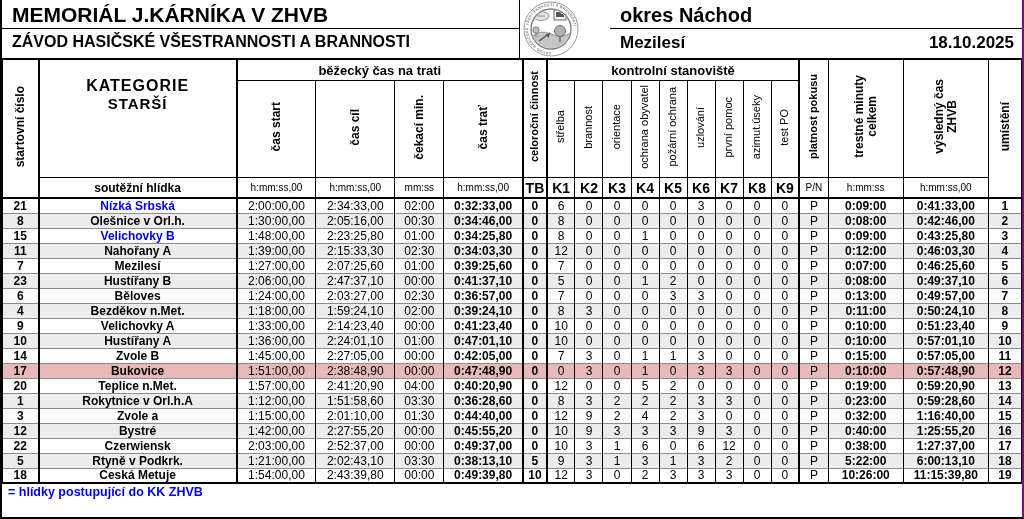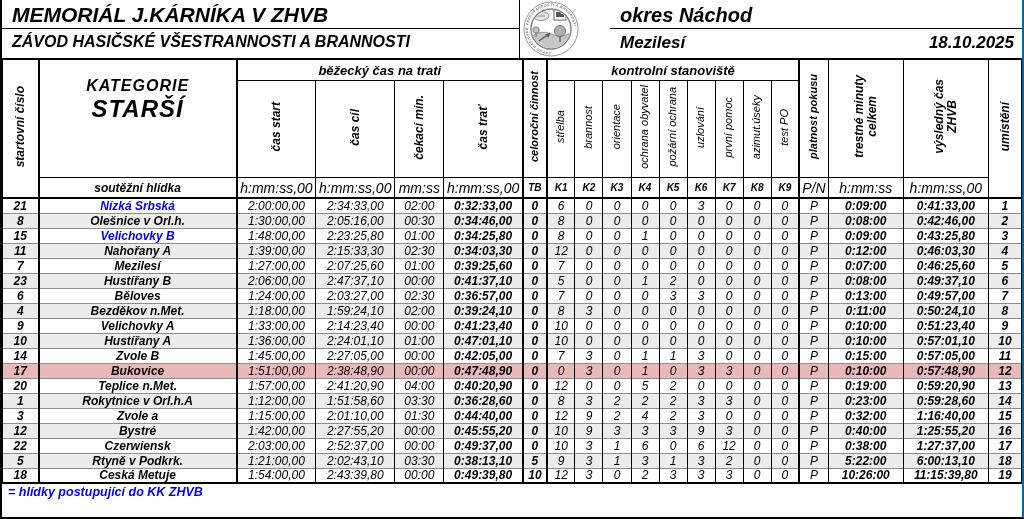"MEMORIÁL J.KÁRNÍKA V ZHVB" .page { border-right: 2px solid #0369a1 -> 2px solid #701a75; font-style: italic -> none }
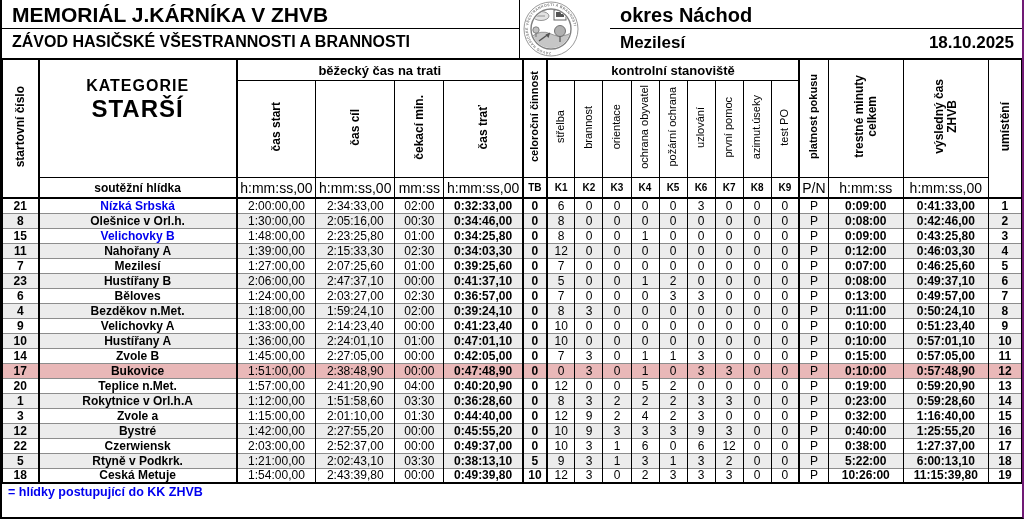"STARŠÍ" .kat .k2 { font-size: 24px -> 15px }
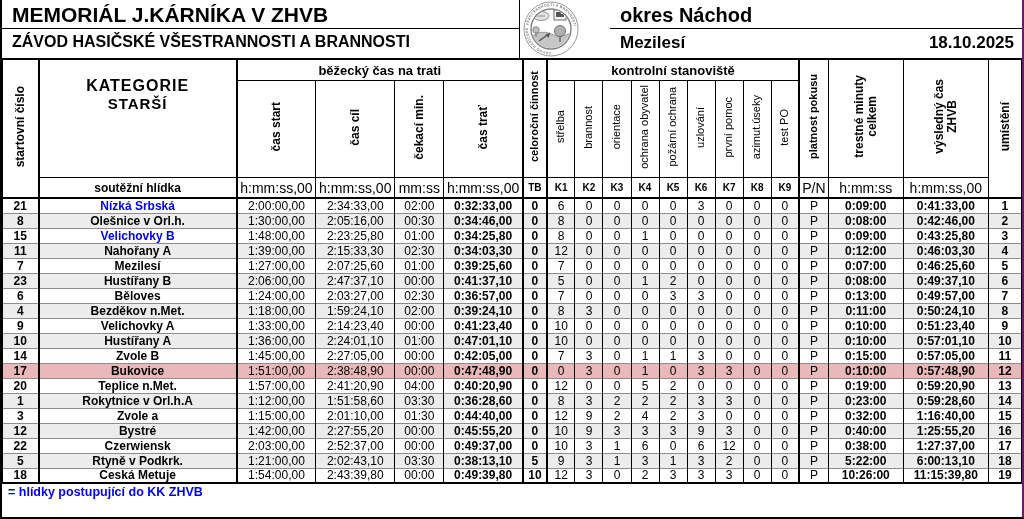"h:mm:ss,00" .fmt { font-size: 14px -> 10px }
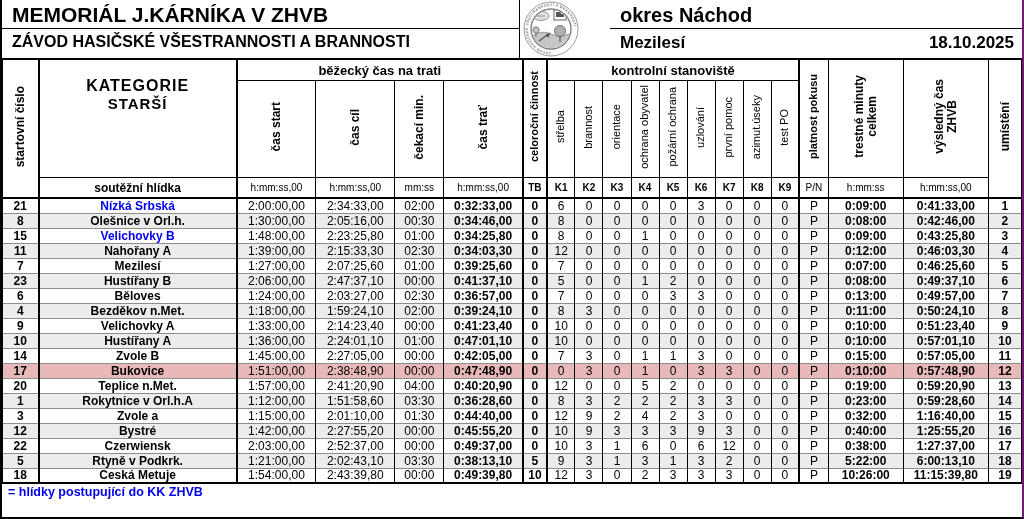"TB" .sub { font-size: 10px -> 14px }
